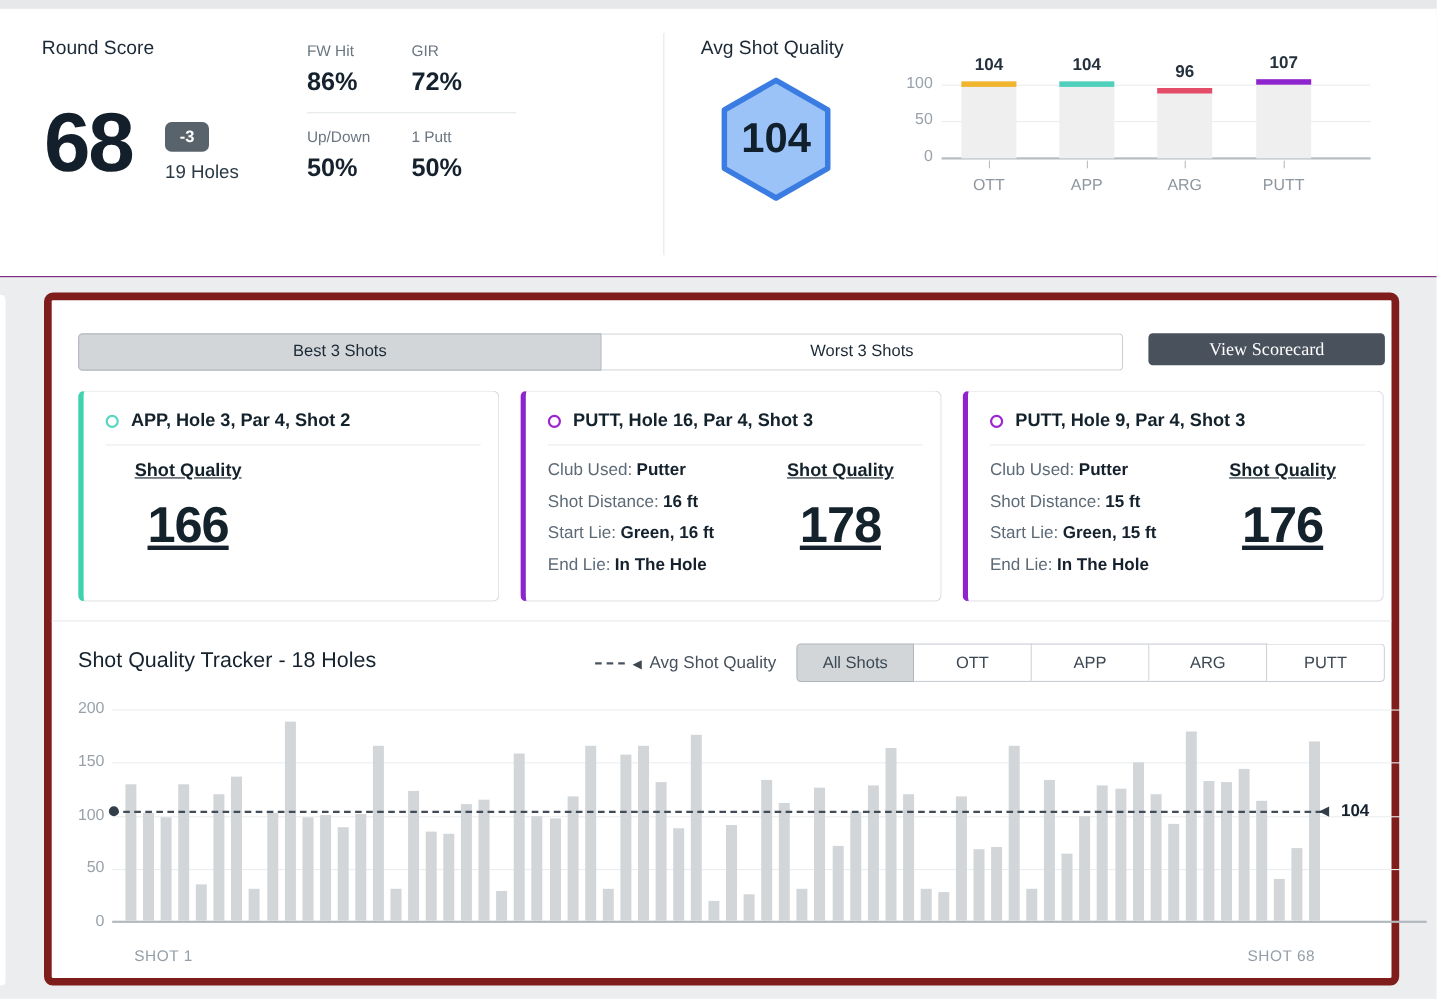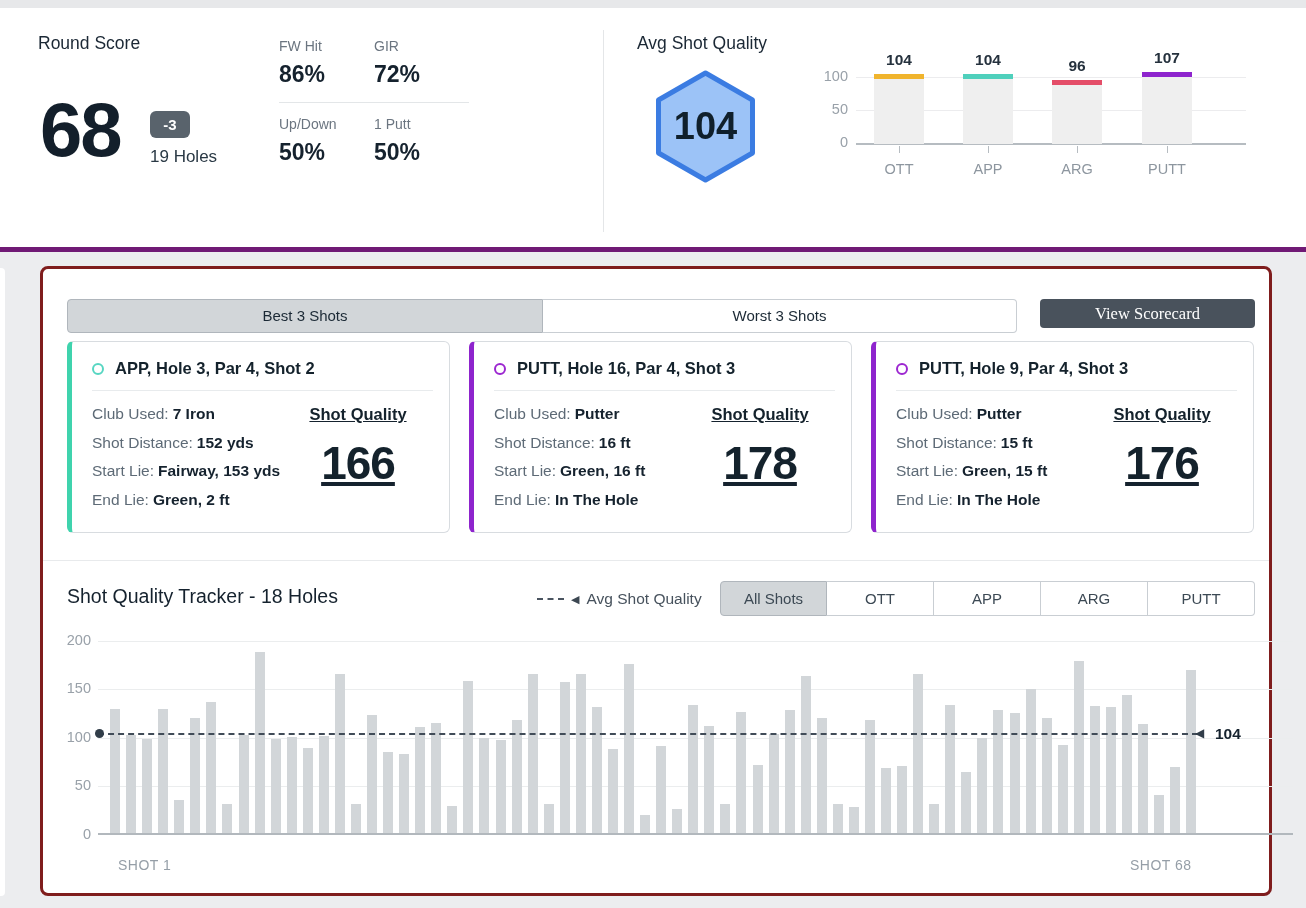"Round Score" .top-band { border-bottom: 5px solid #701a75 -> 1px solid #701a75 }
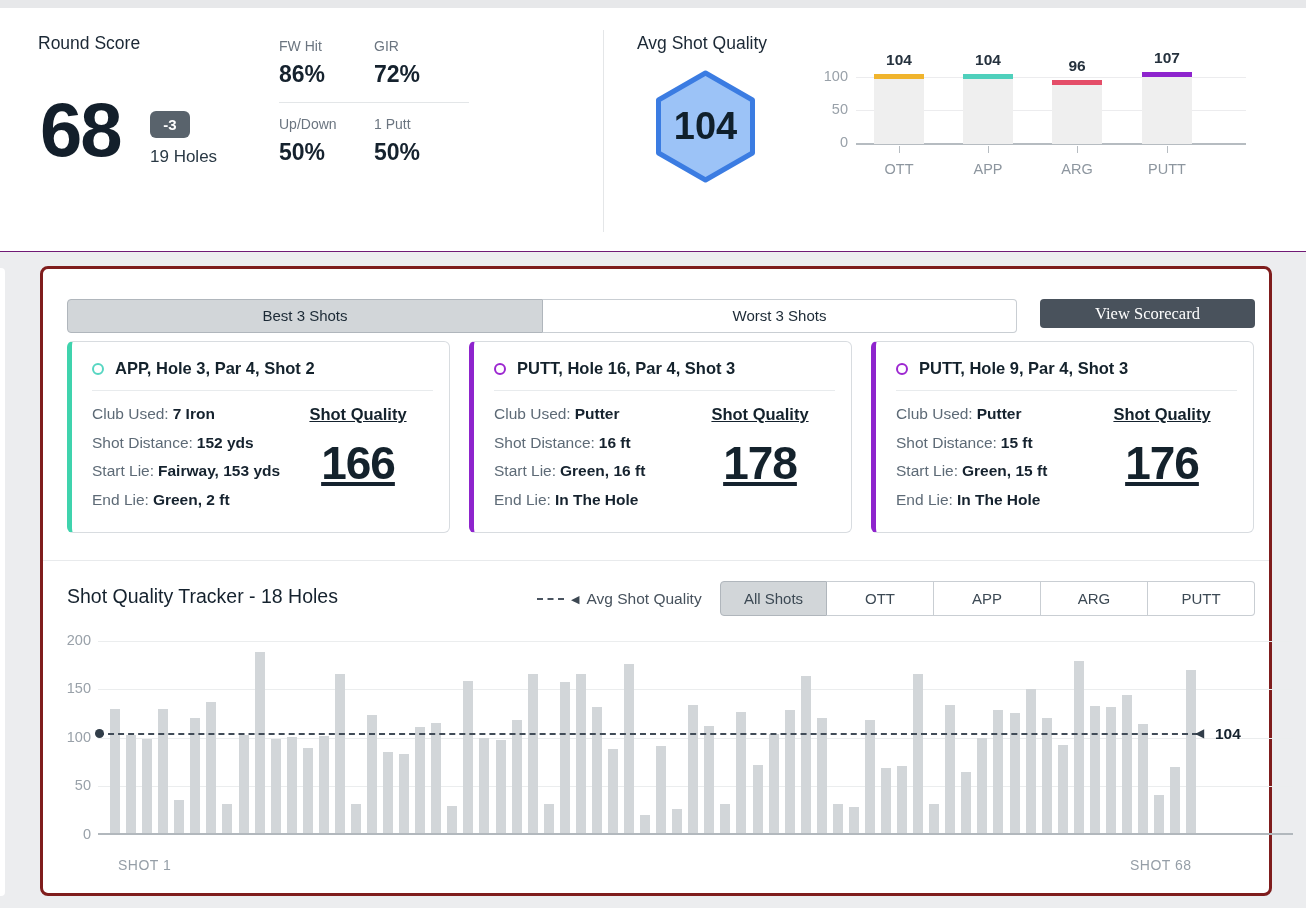"Best 3 Shots" .main-card { border: 3px solid #7f1d1d -> 7px solid #7f1d1d }
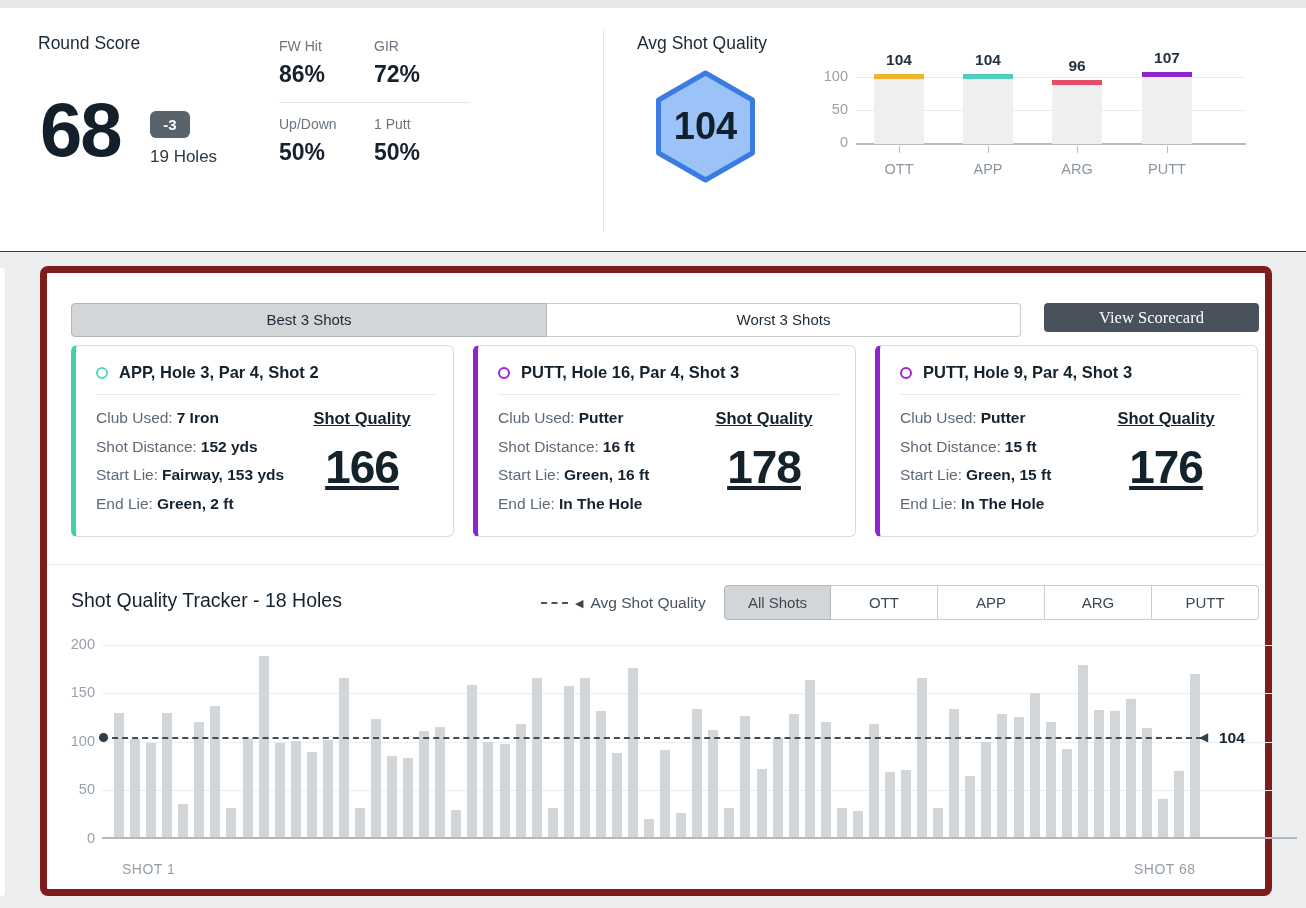"APP, Hole 3, Par 4," .cards-row { top: 72px -> 82px }
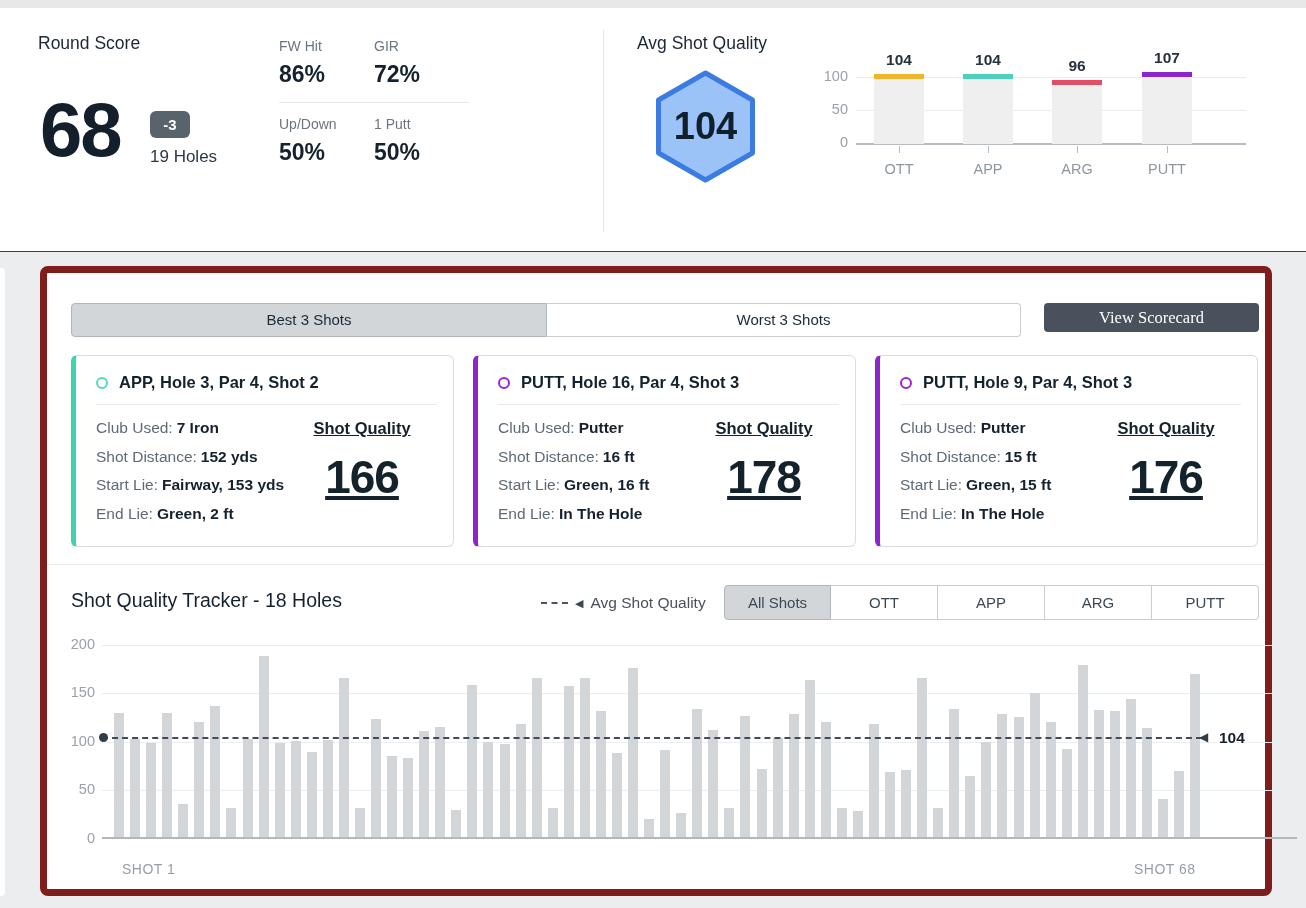"Club Used: 7 Iron" div.shot-details { html: <div> <div><span>Club Used:</span><span>7 Iron</span></div> <div><span>Shot Distance:</span><span>152 yds</span></div> <div><span>Start Lie:</span><span>Fairway, 153 yds</span></div> <div><span>End Lie:</span><span>Green, 2 ft</span></div> </div> -> none }
